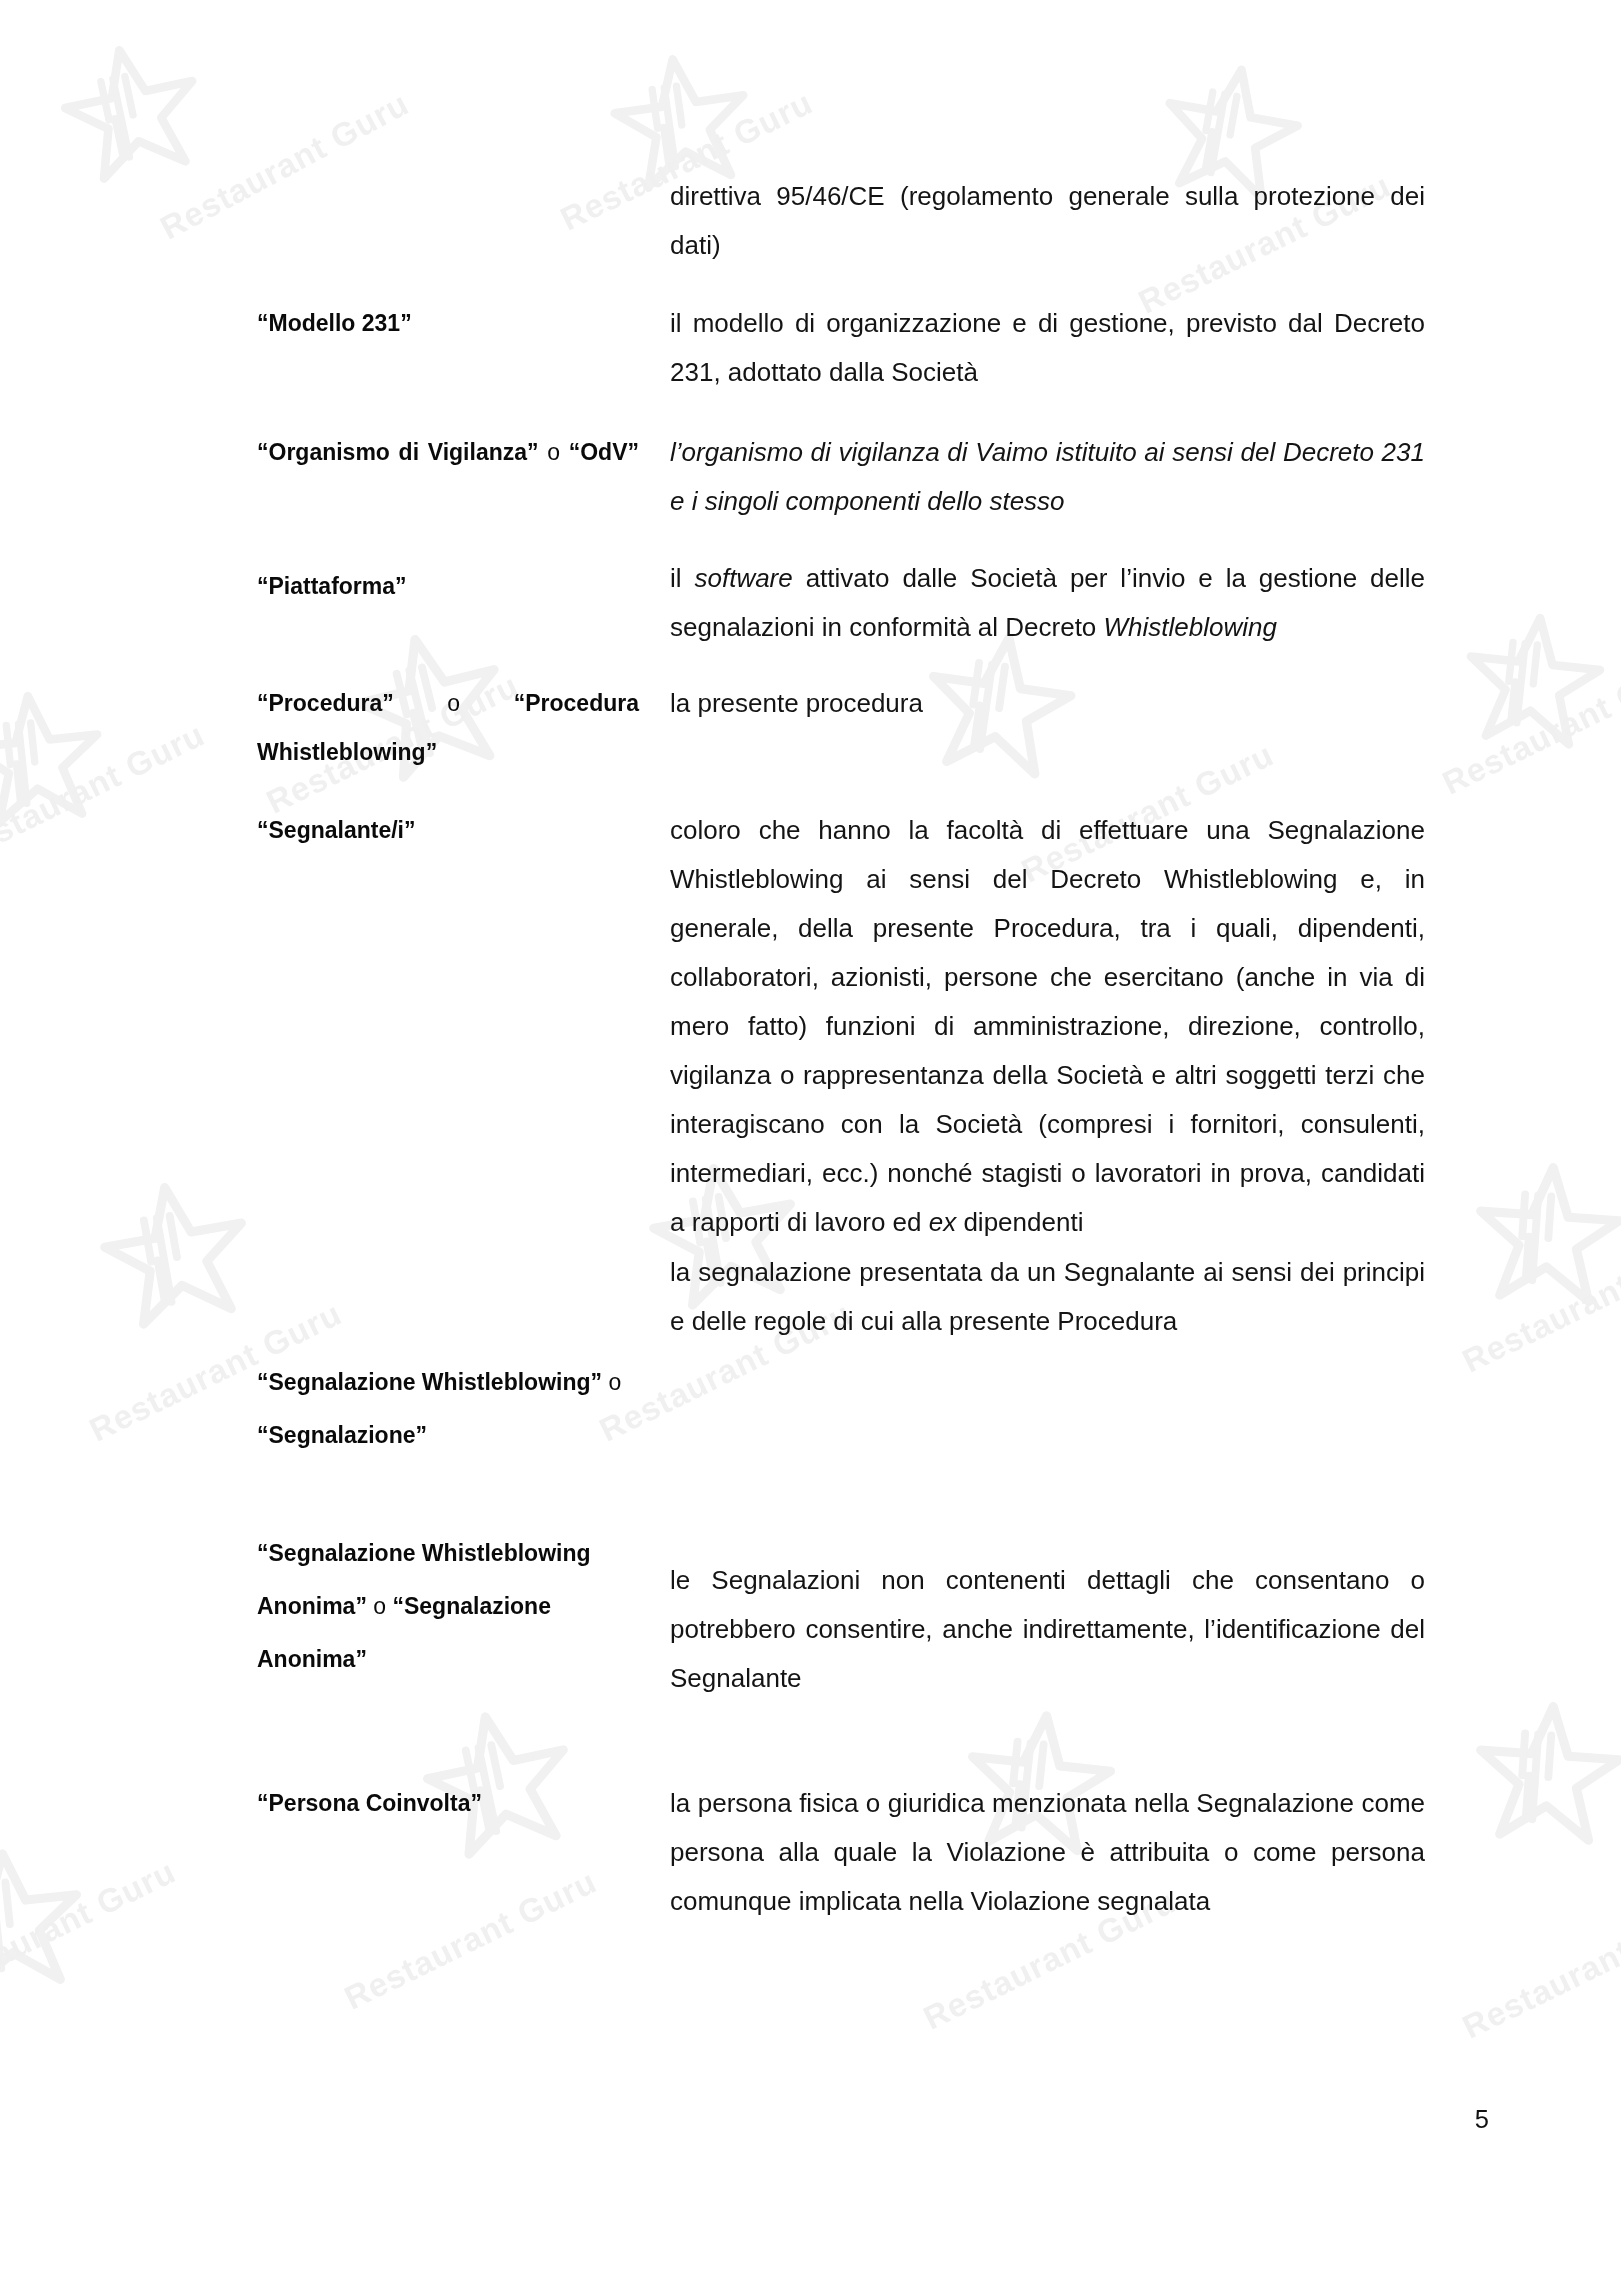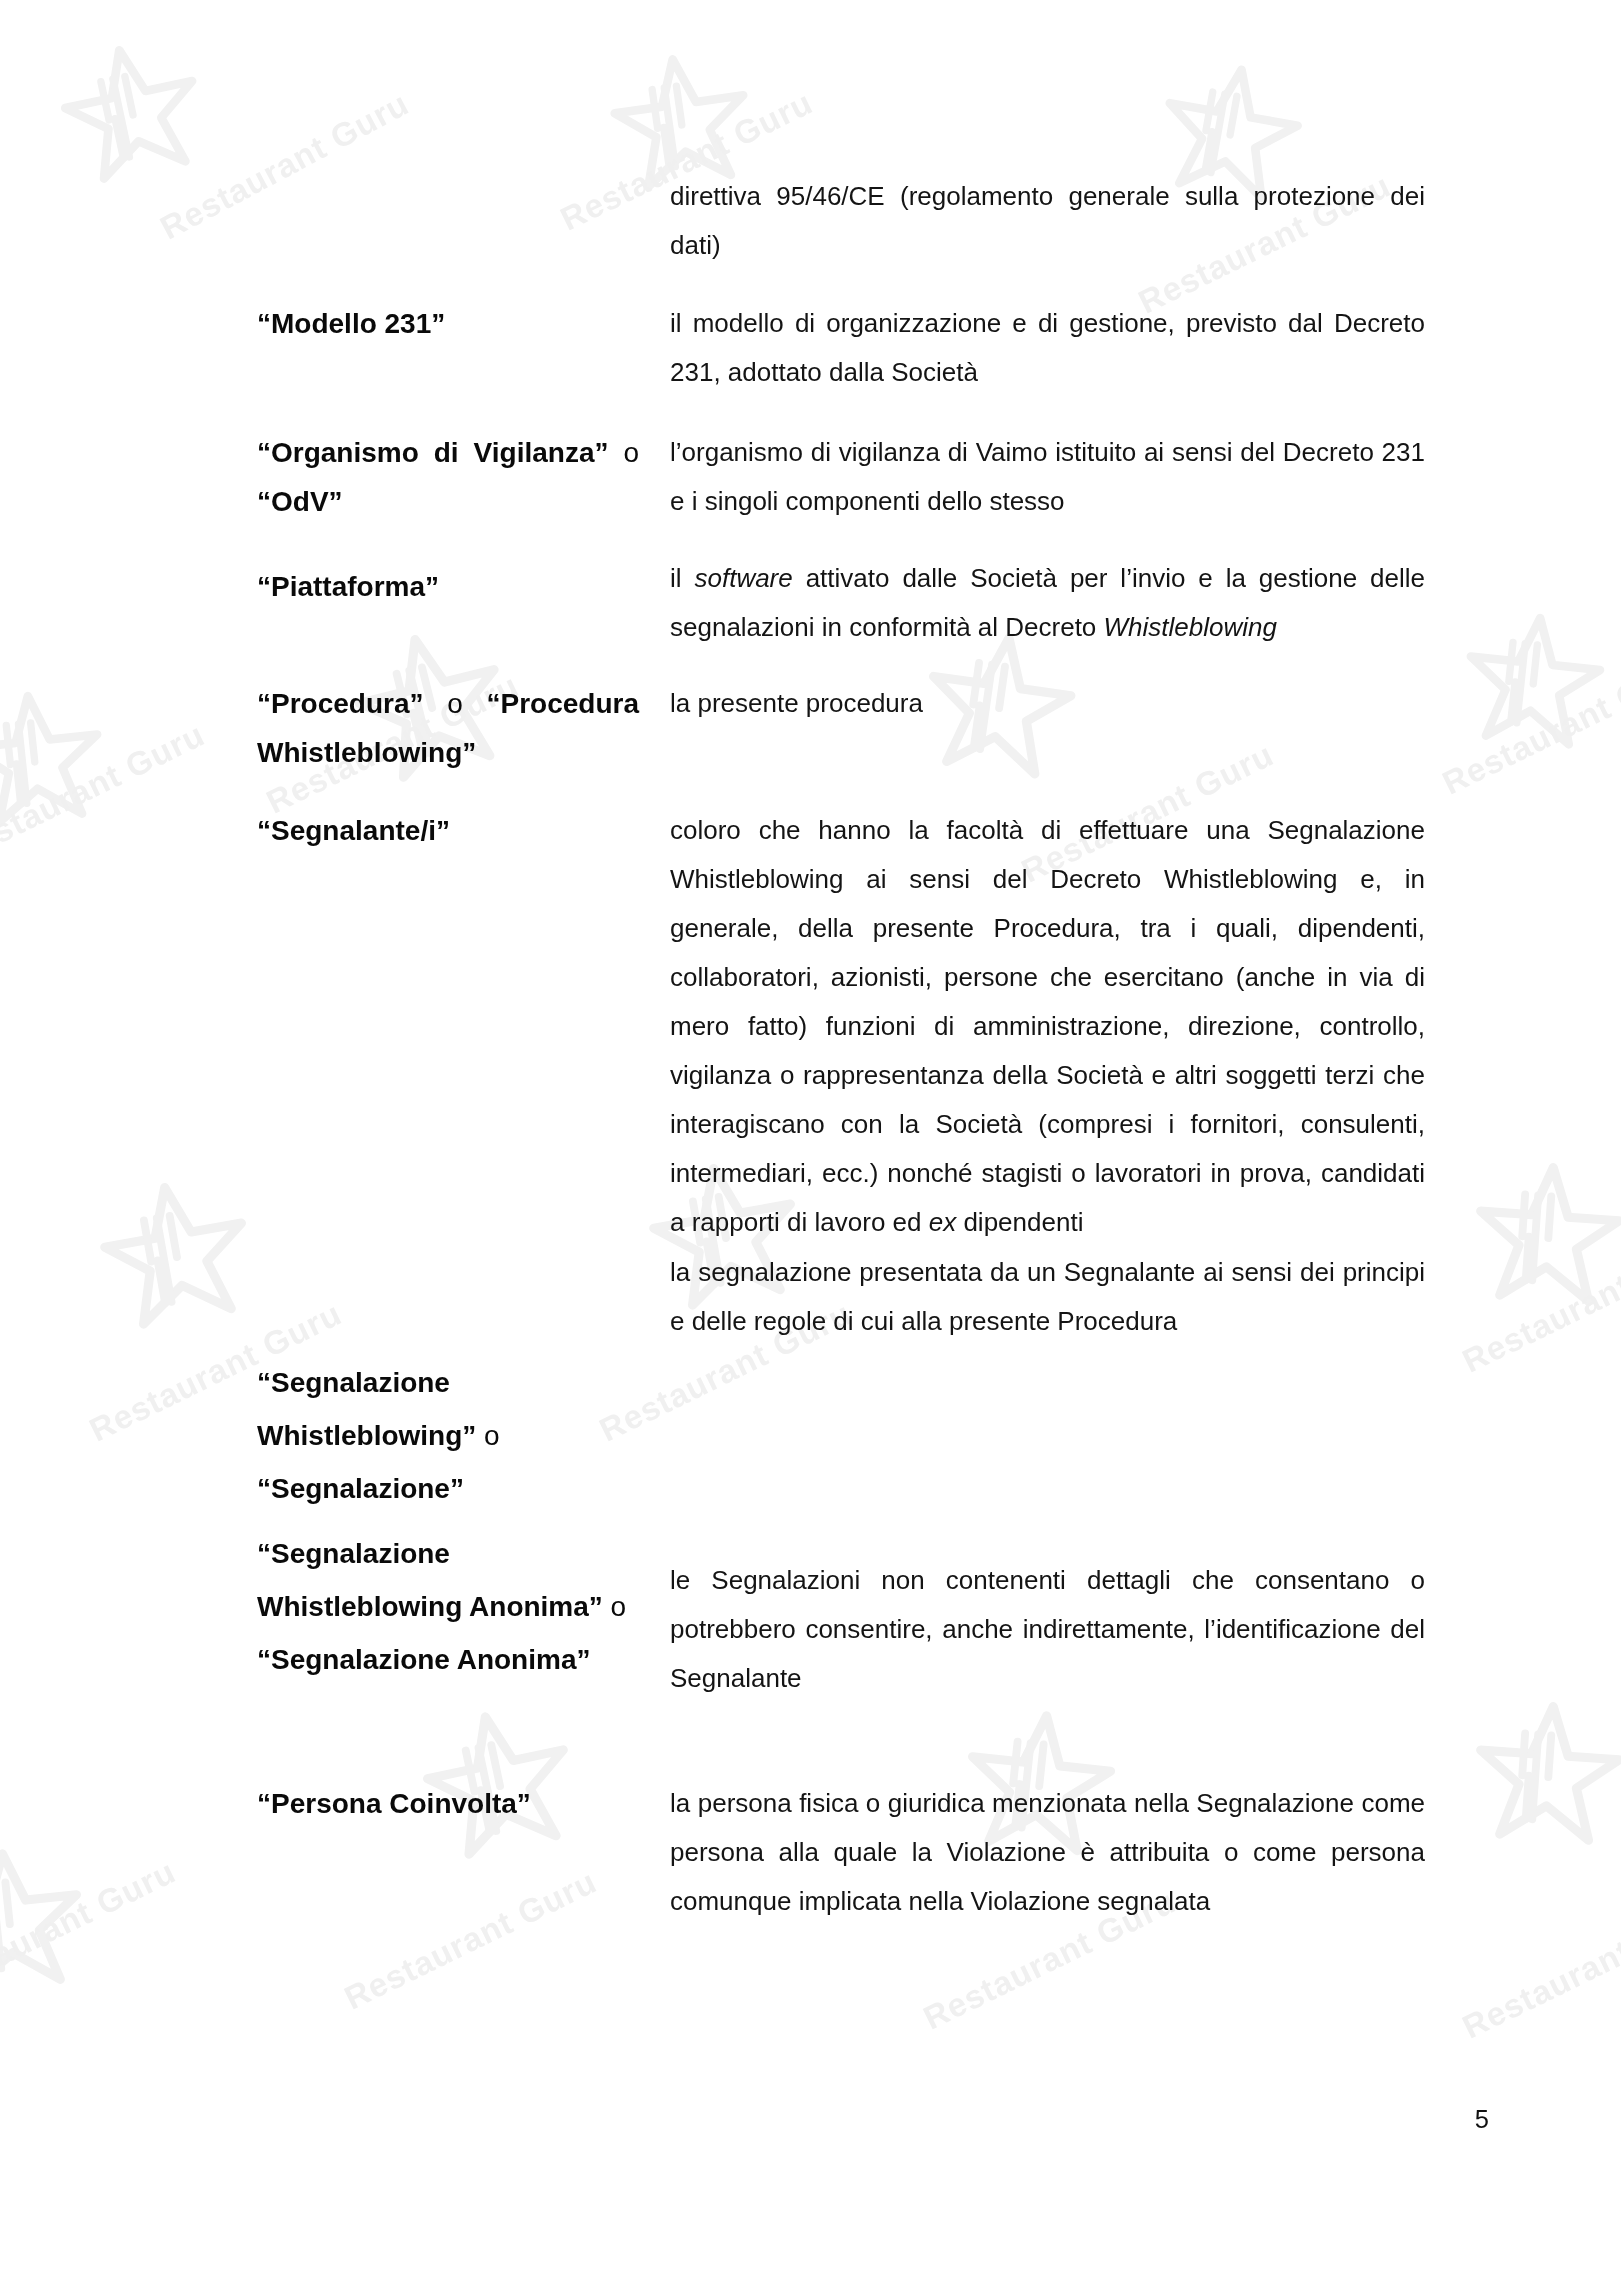"“Modello 231”" .term { font-size: 28px -> 23px }
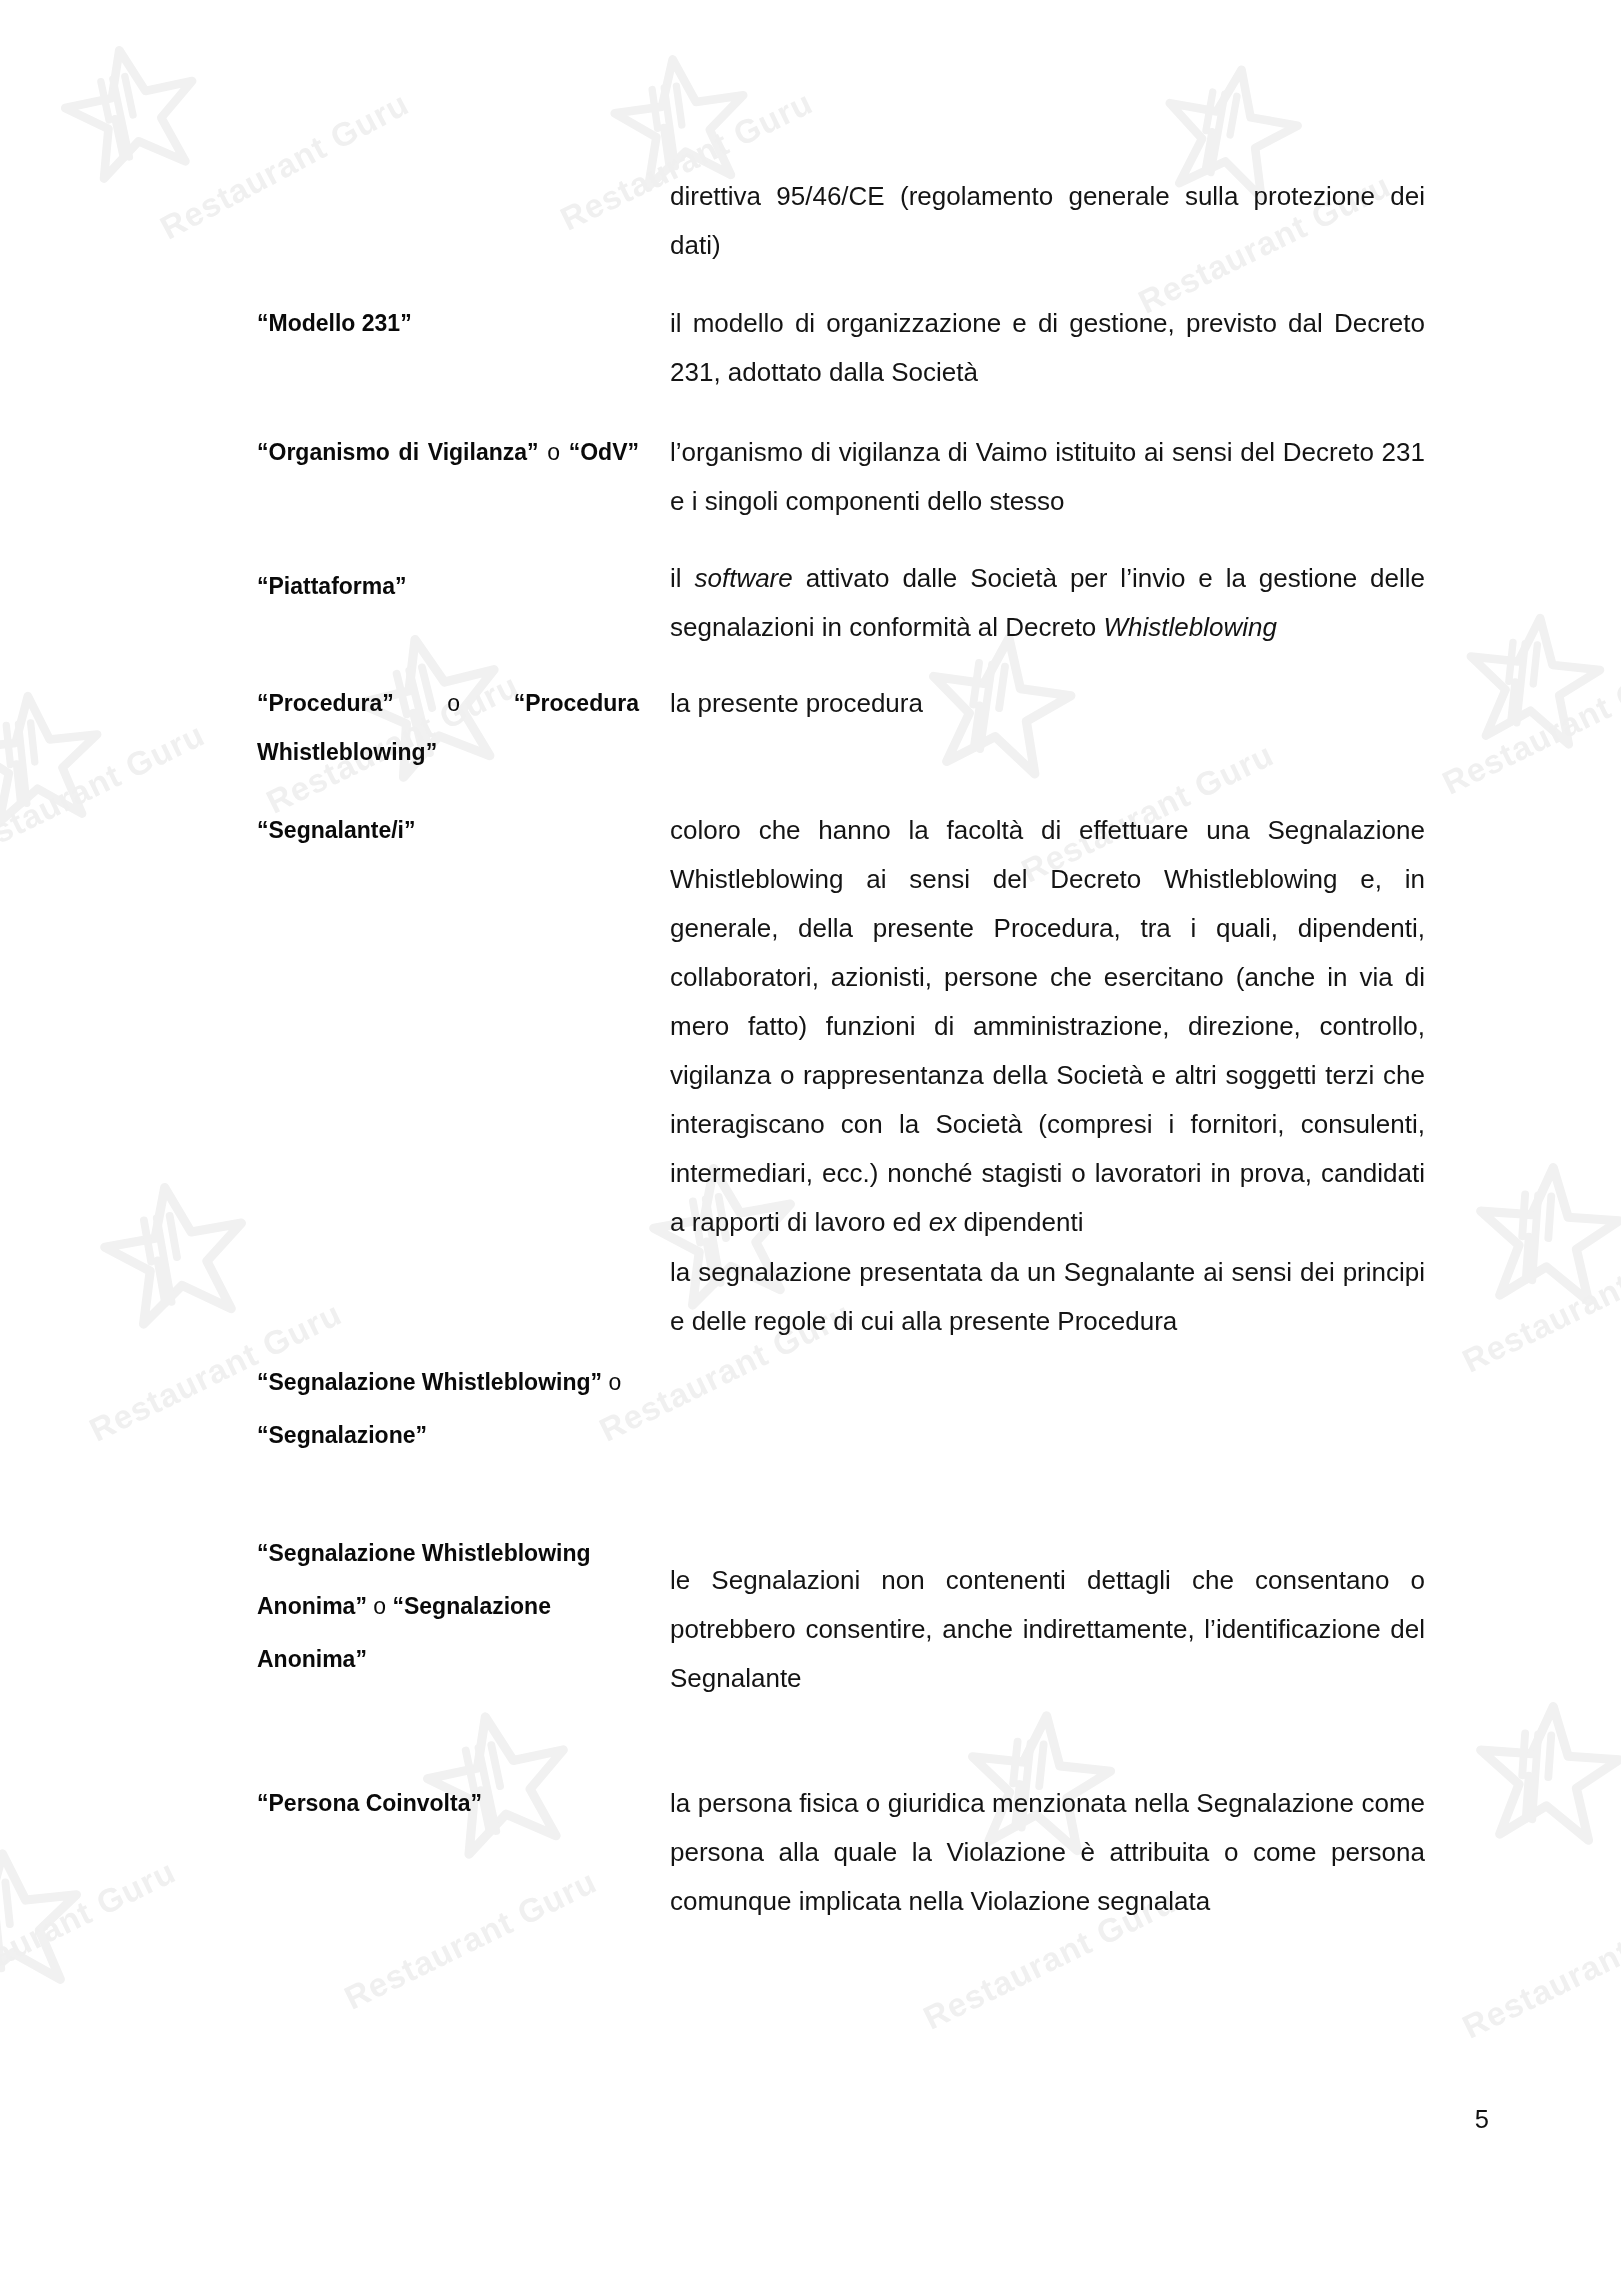"l’organismo di vigilanza di Vaimo" div.def { font-style: none -> italic }
